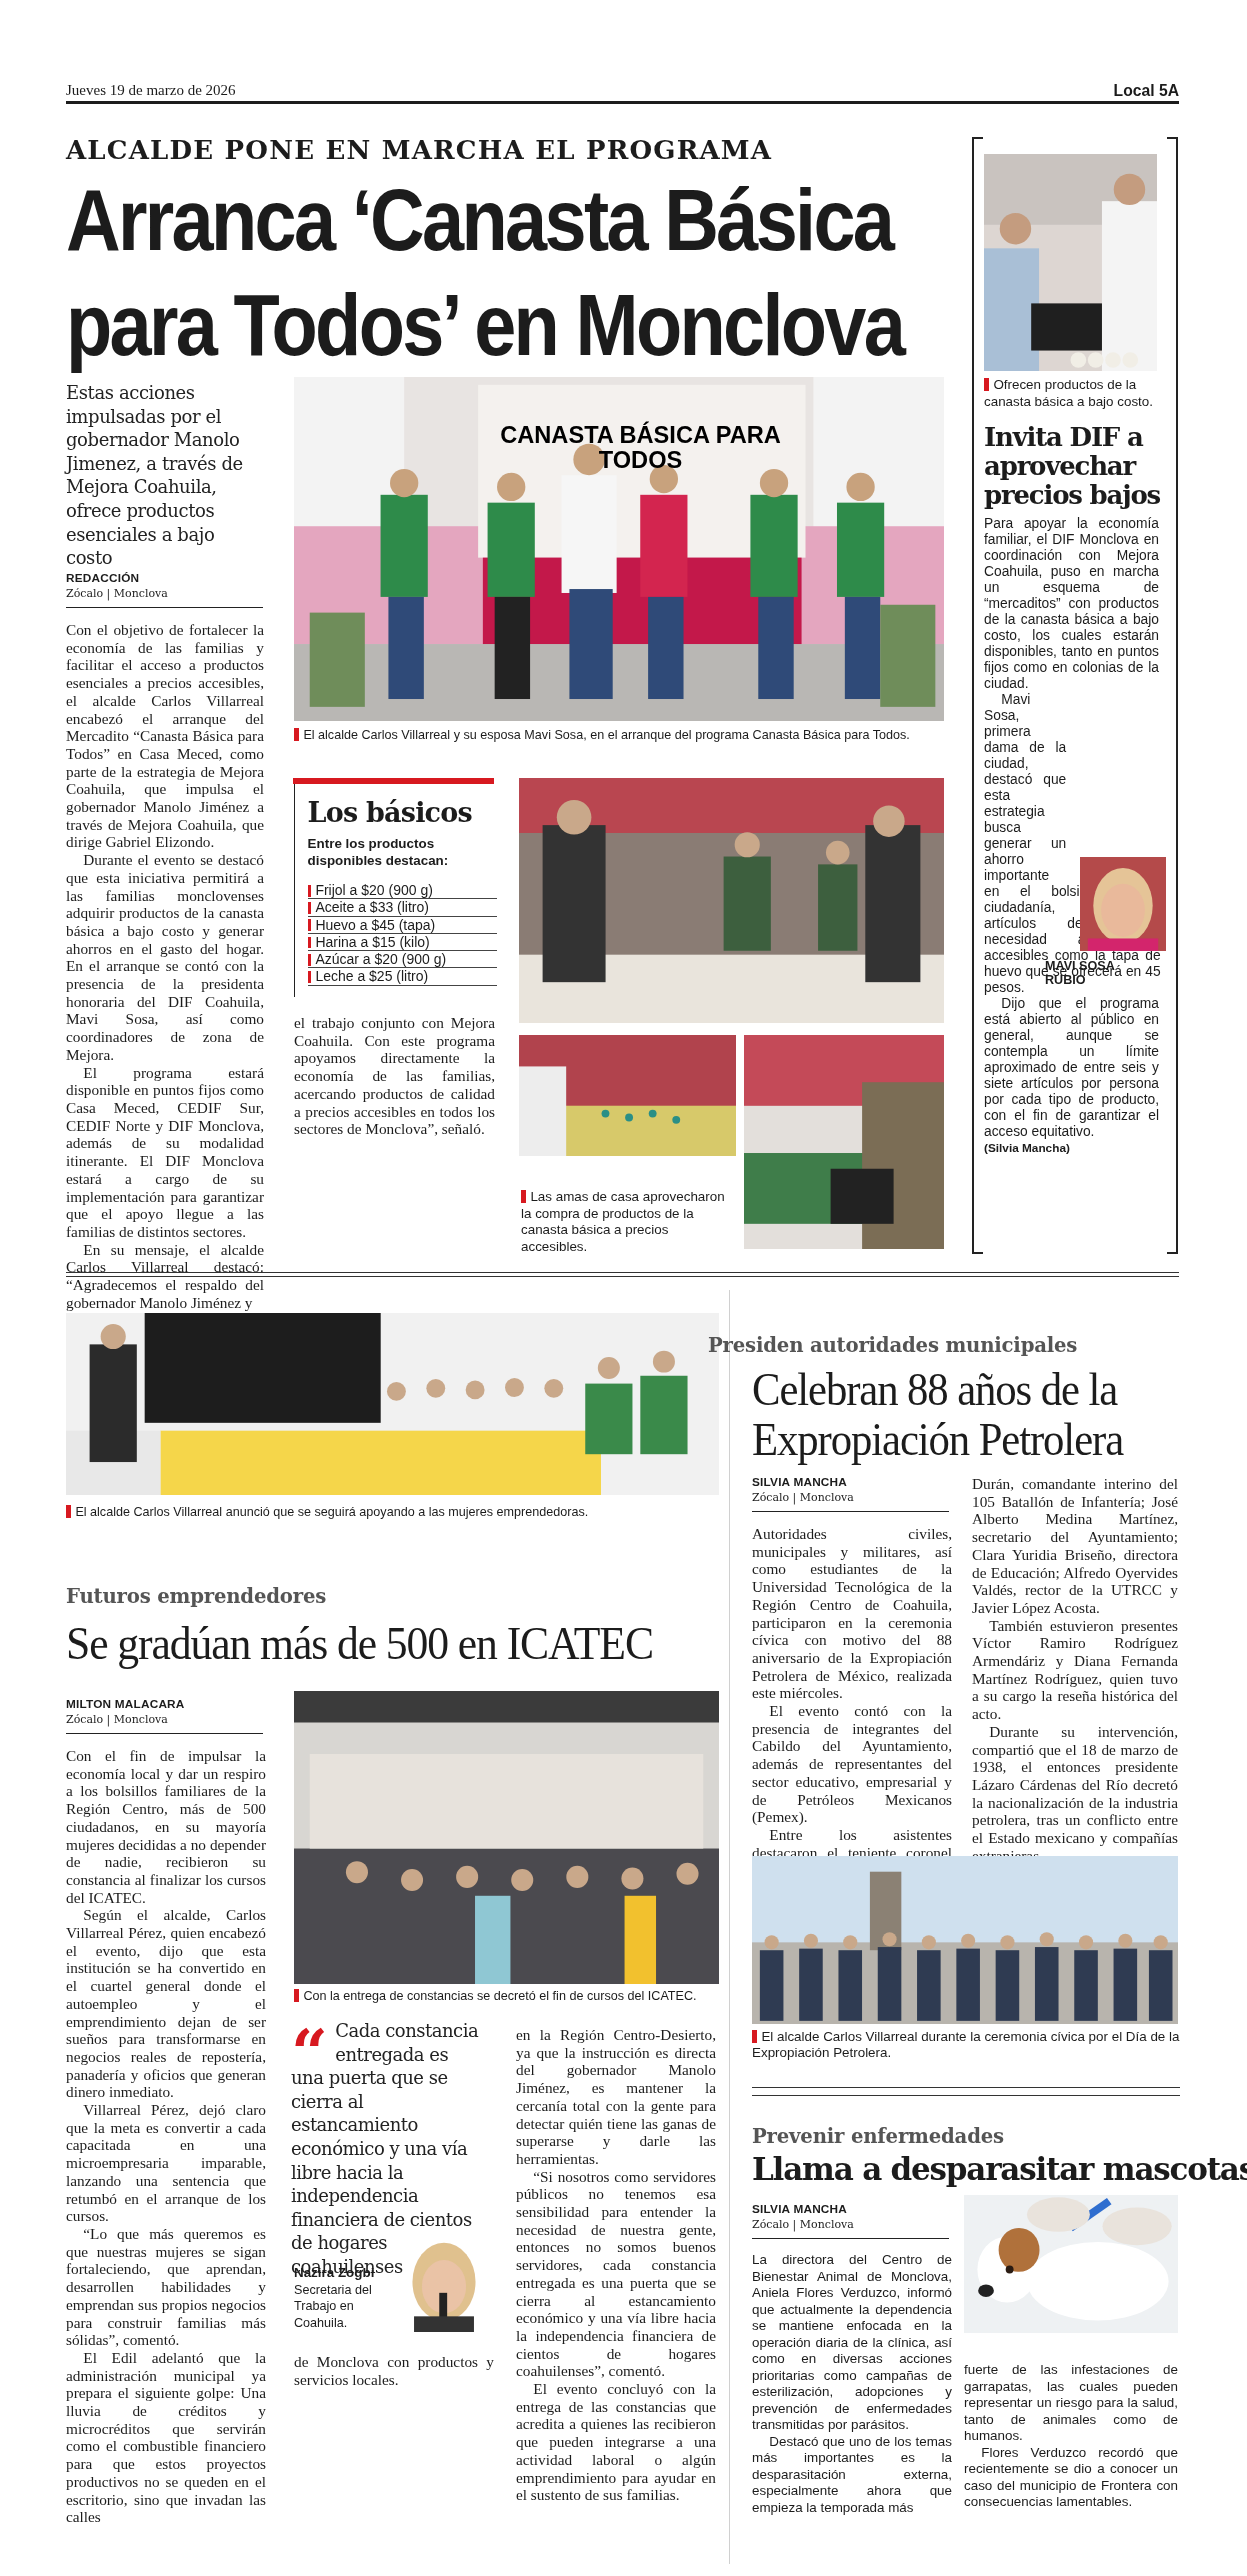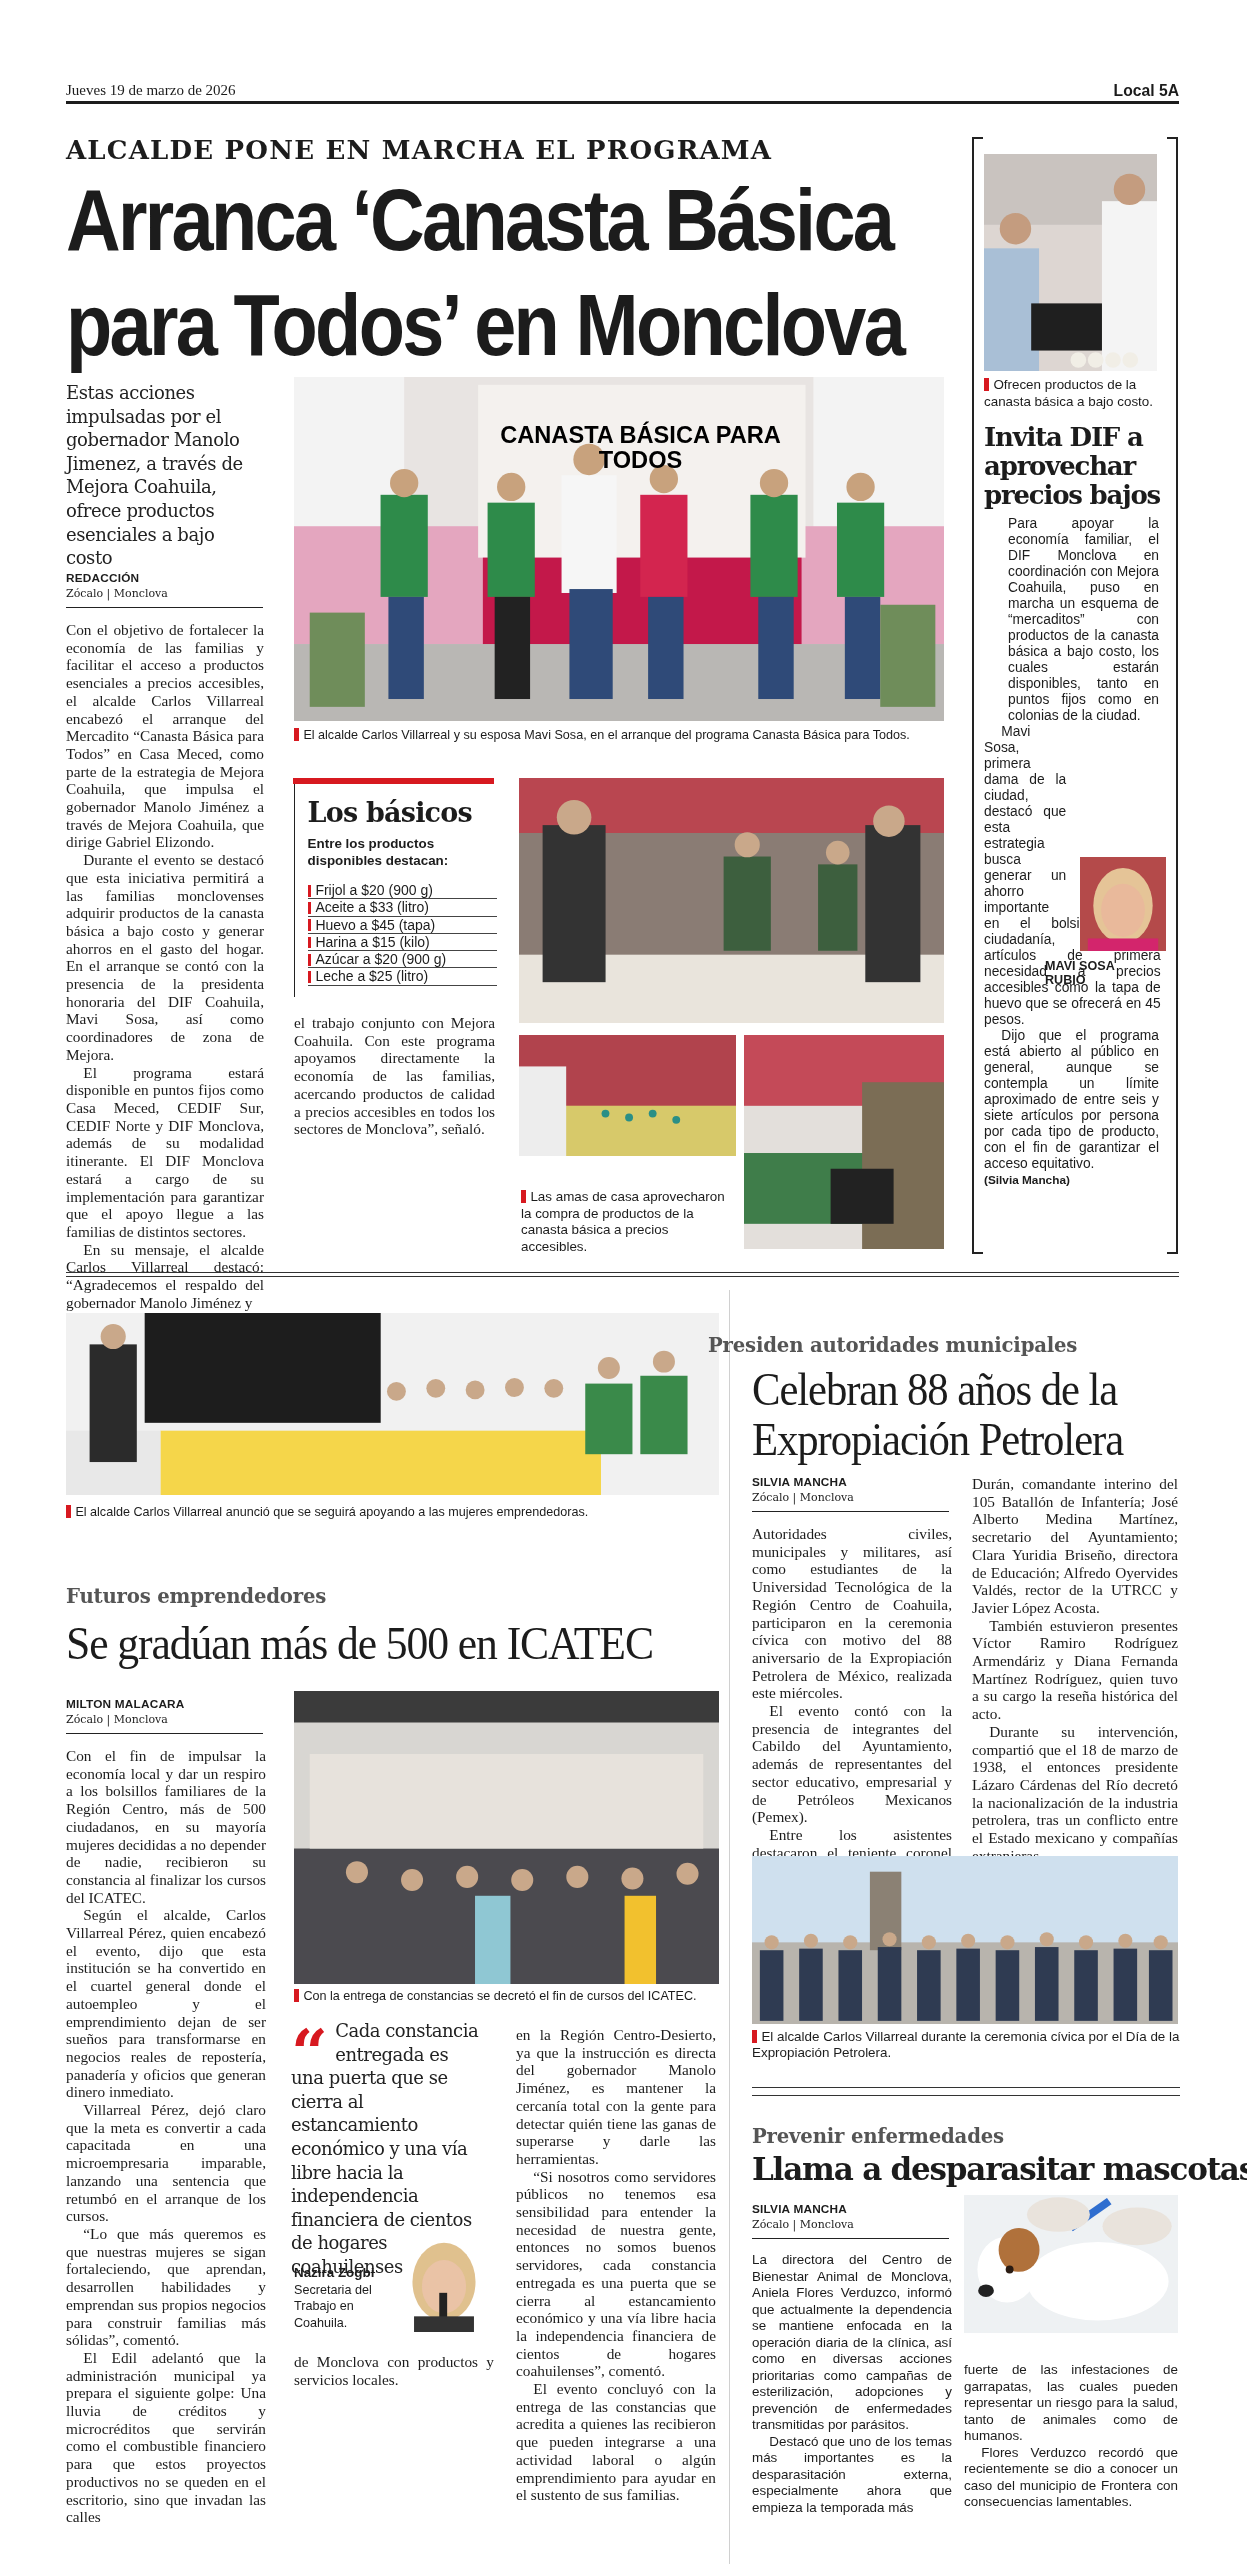"Para apoyar la economía familiar," .side-body p.first { margin-left: 24px -> none }
